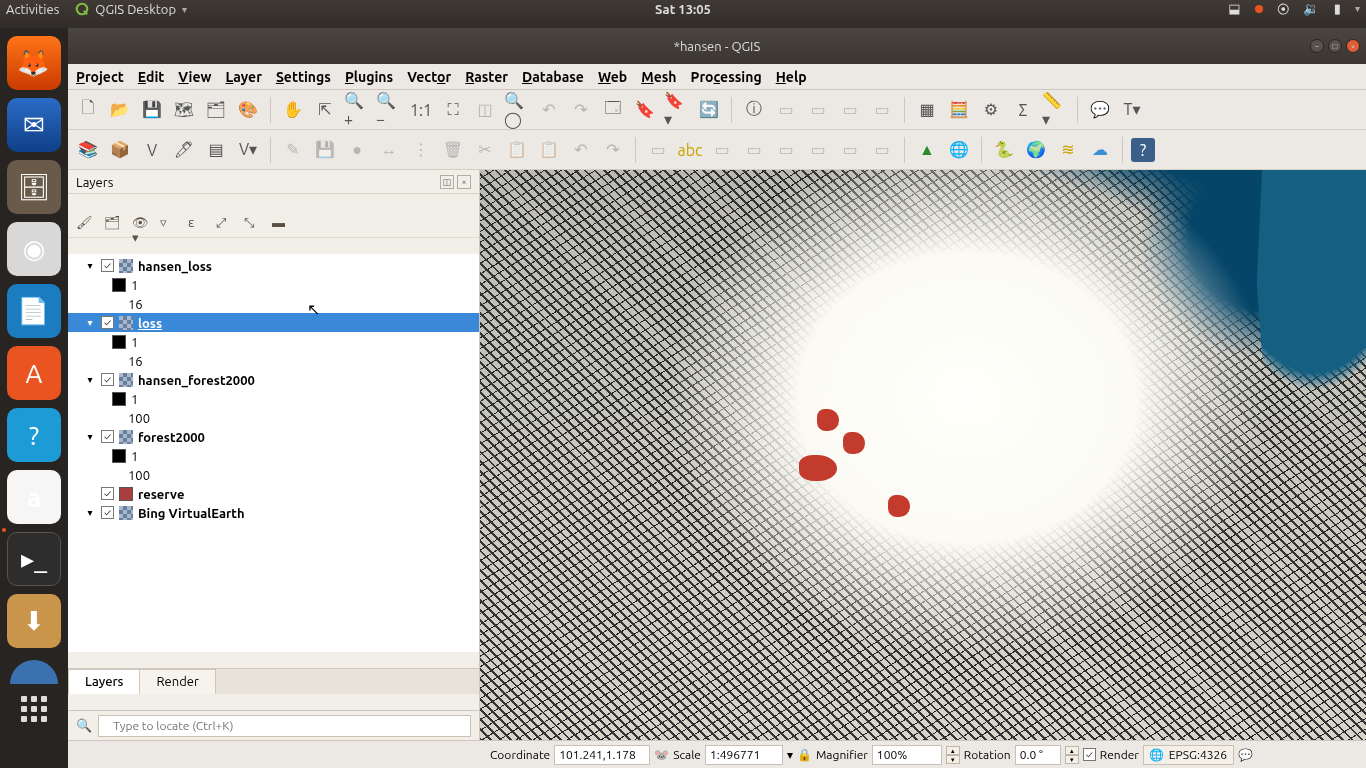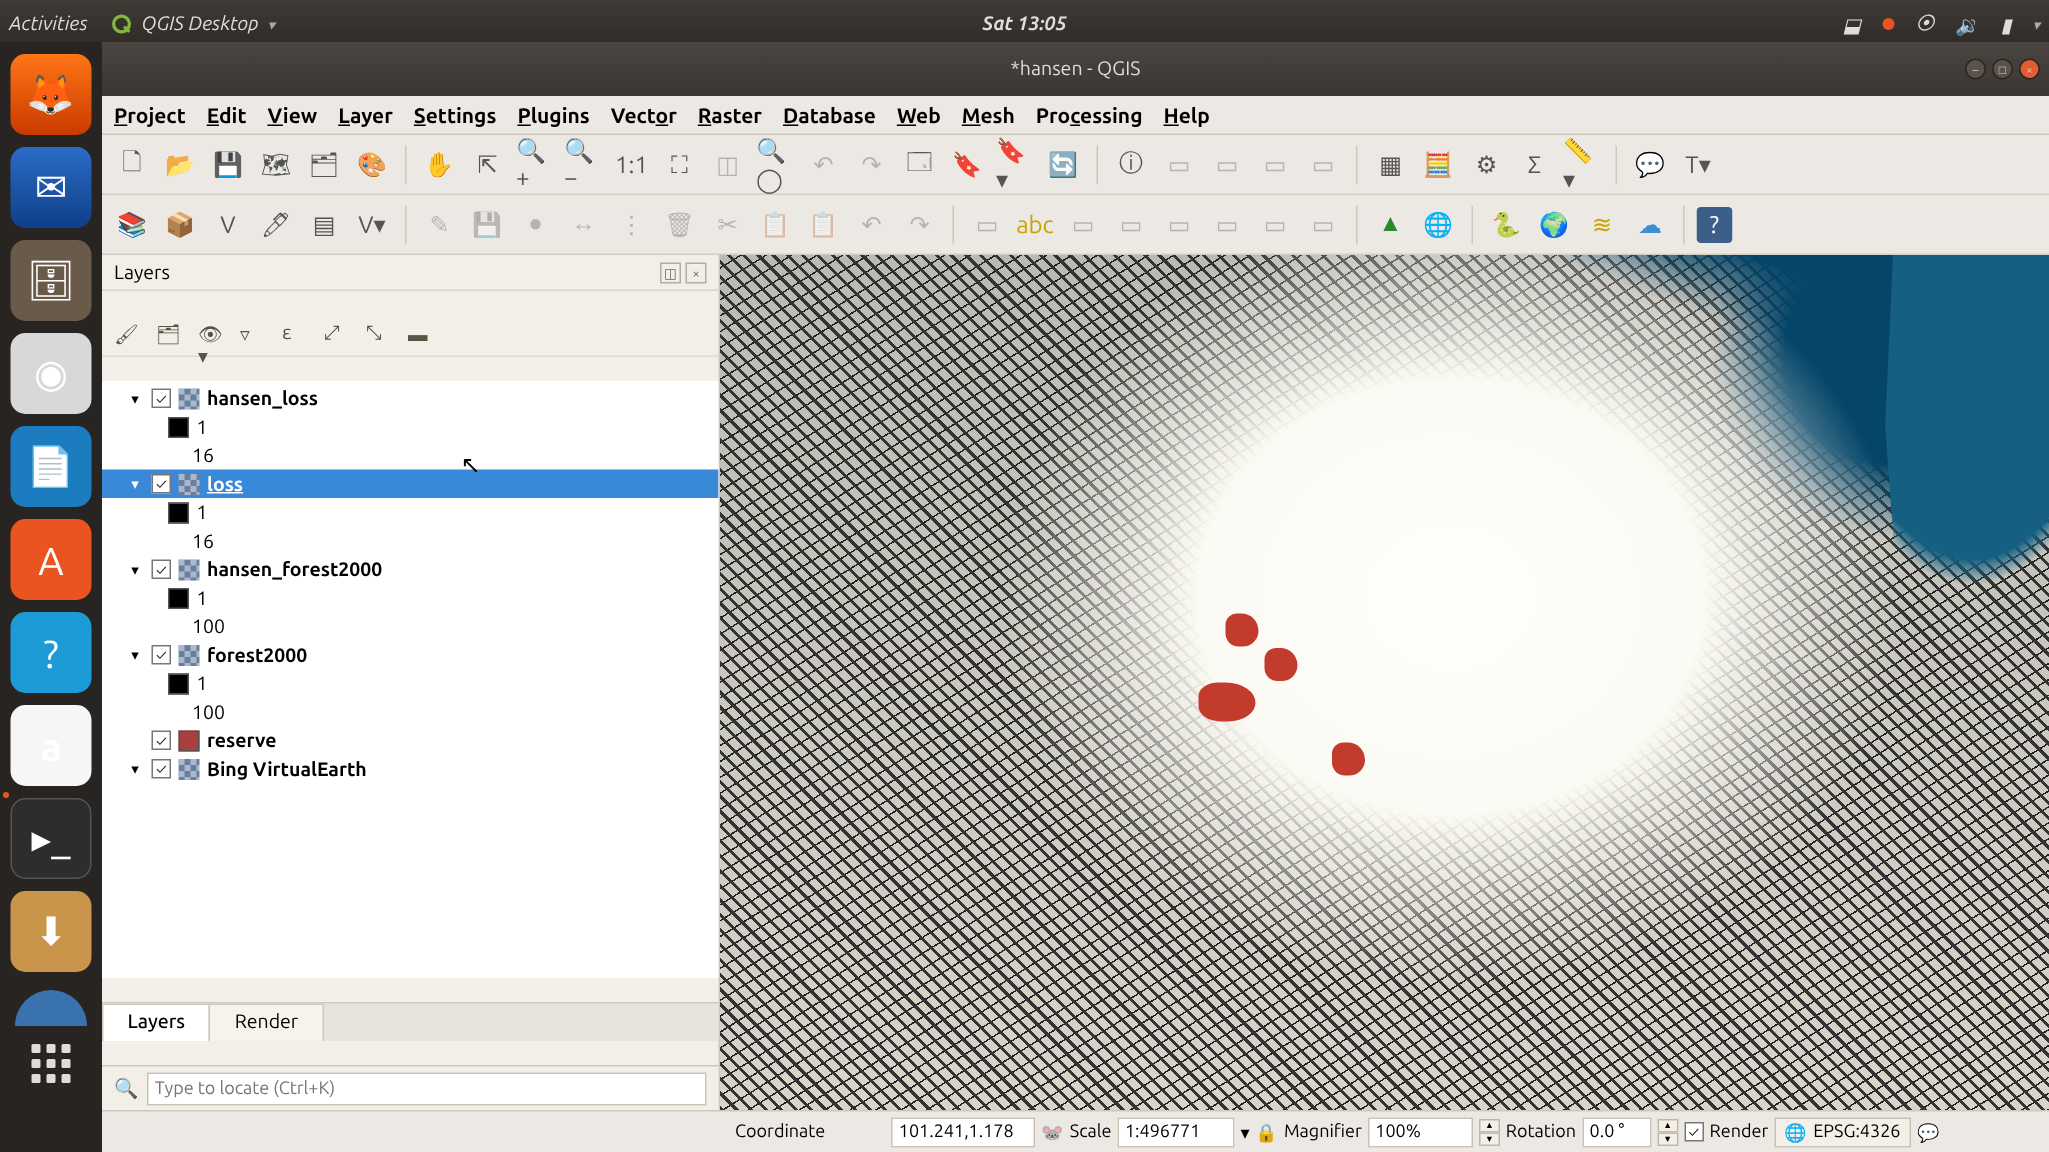"Activities" .sysbar { align-items: center -> flex-end; font-style: italic -> none }
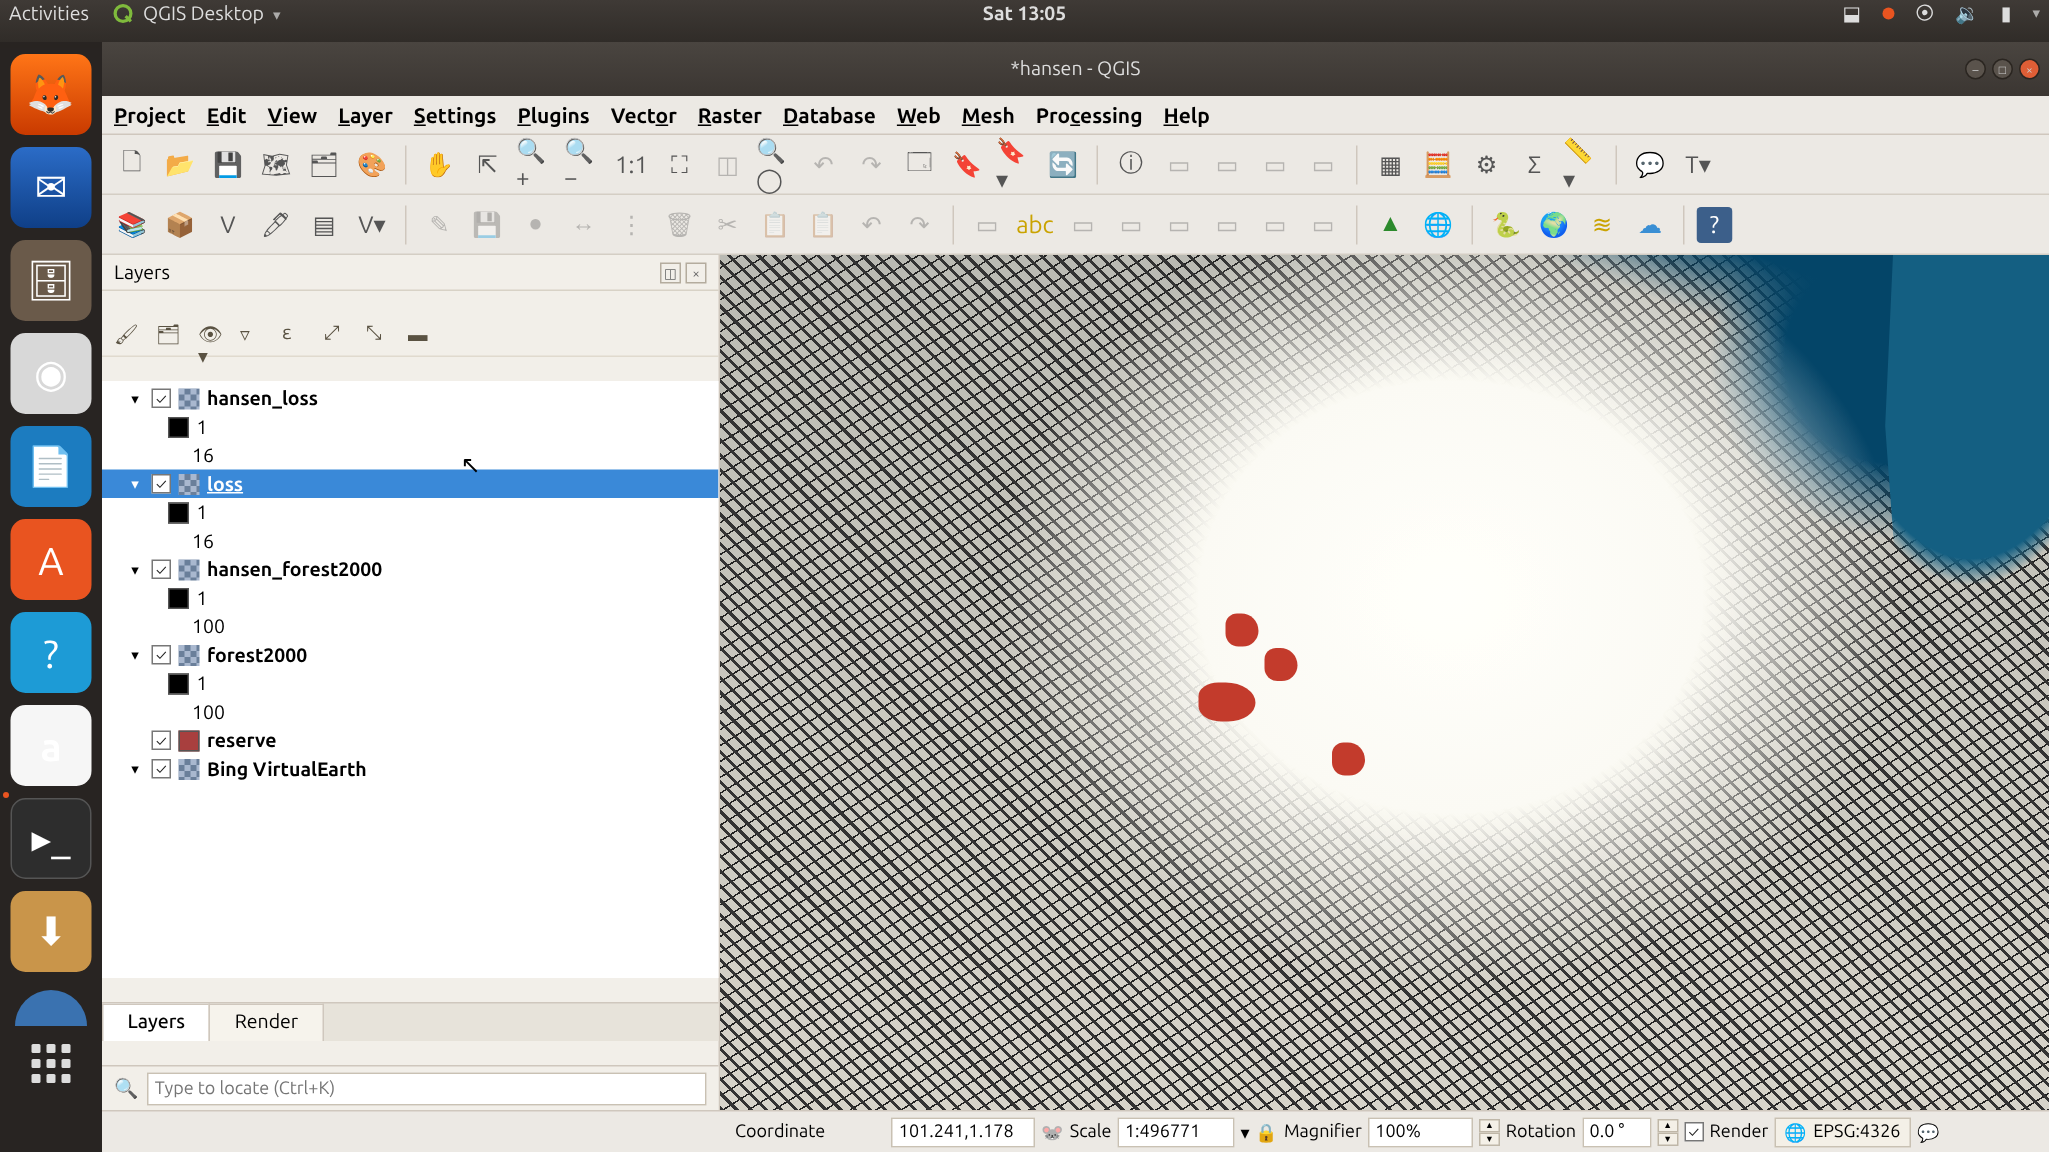"Type to locate (Ctrl+K)" .locator input { padding: 0 4px -> 0 14px }
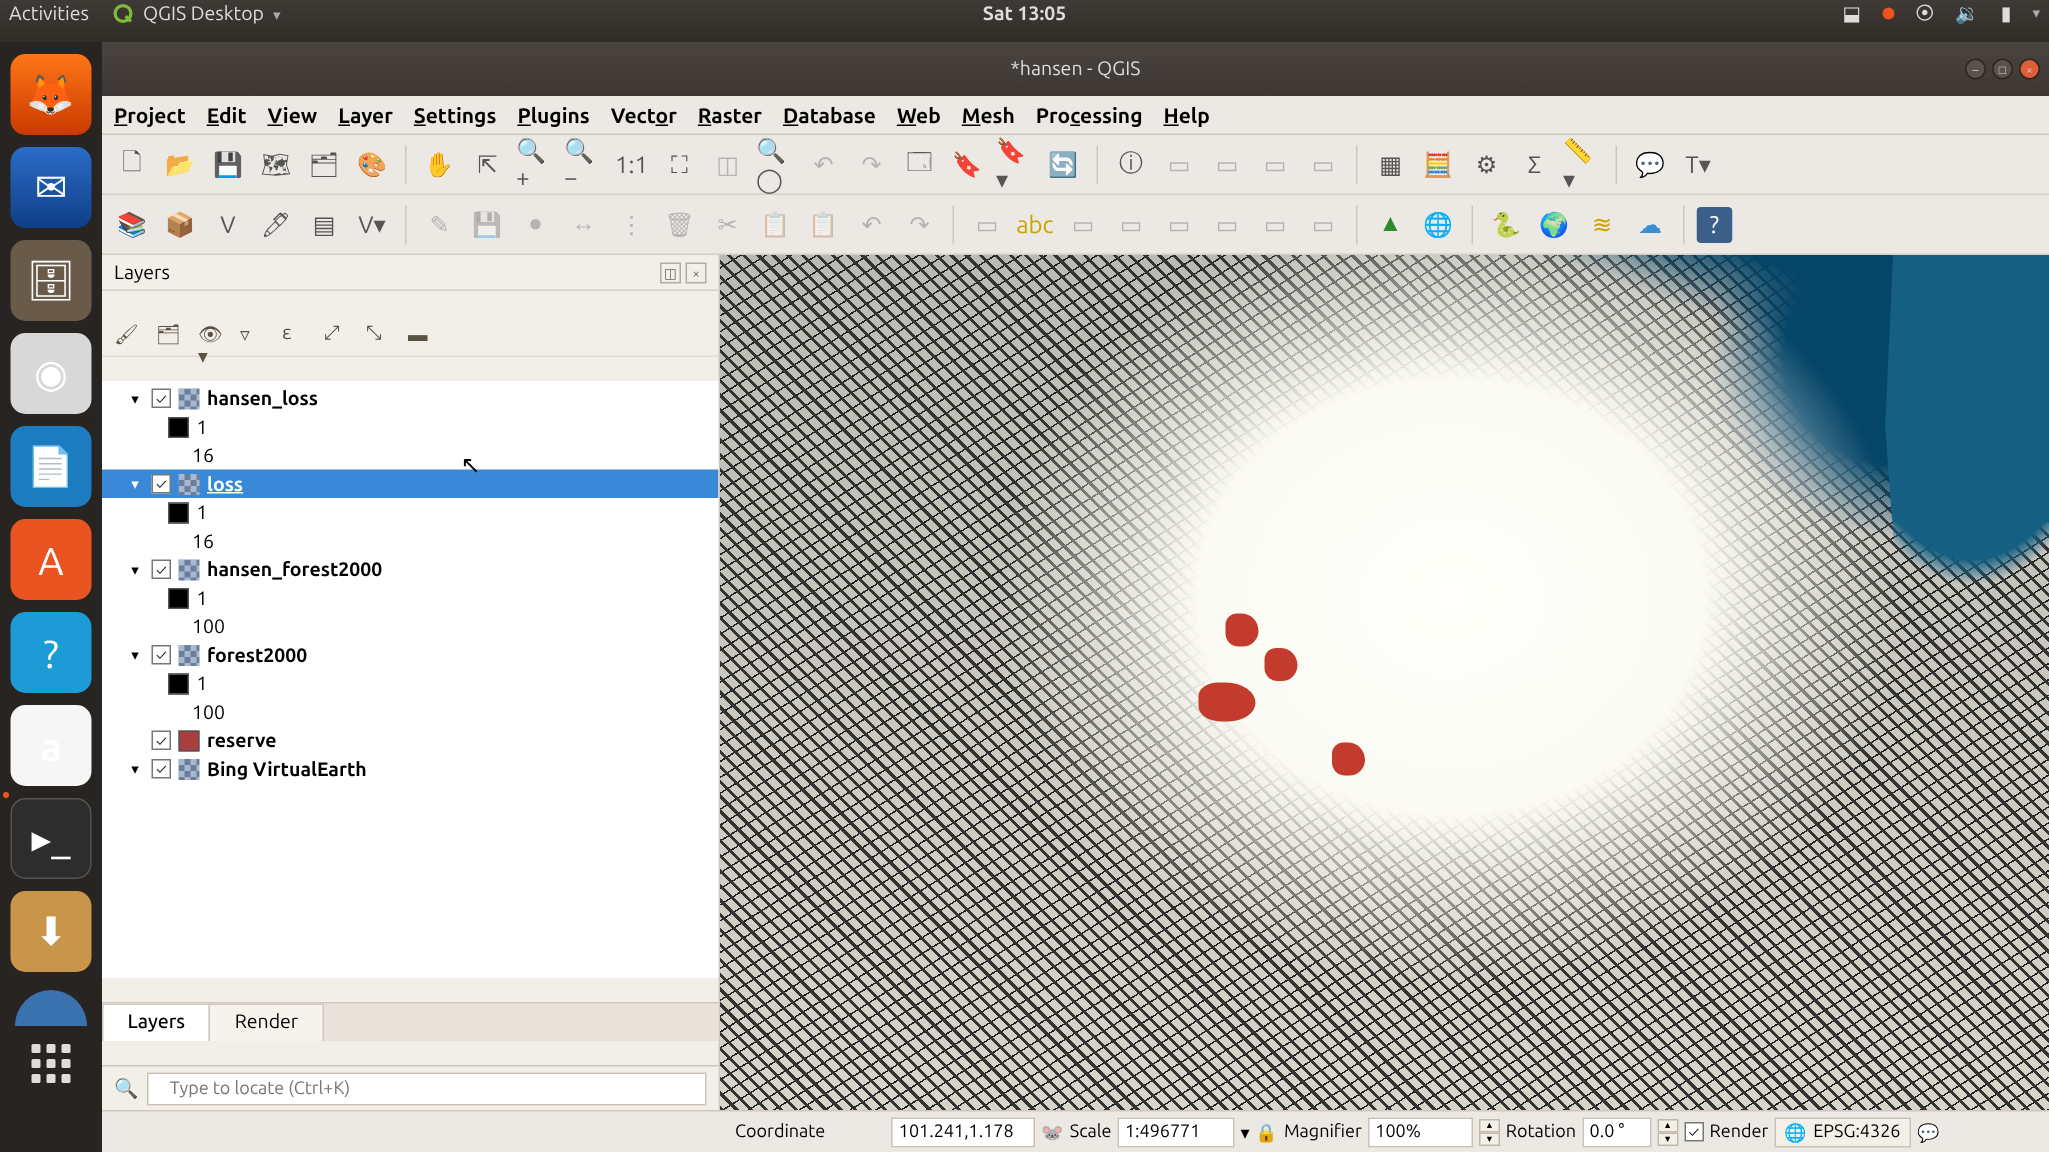"101.241,1.178" input { margin-left: 40px -> none }
